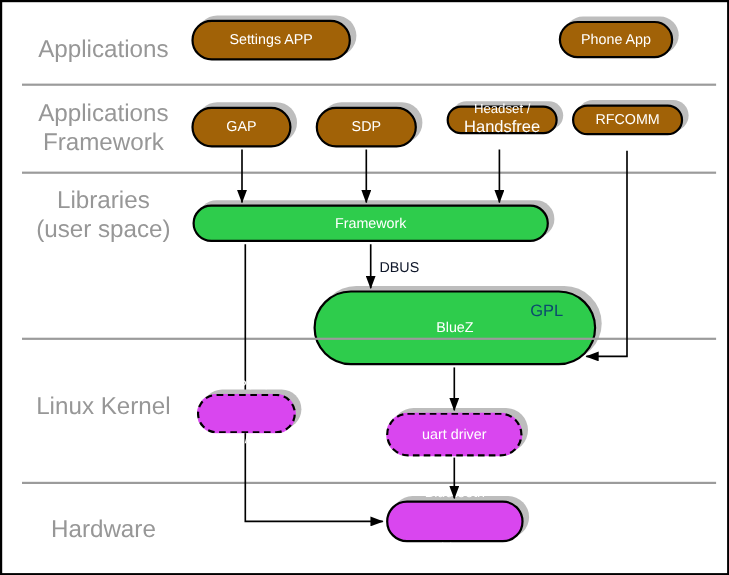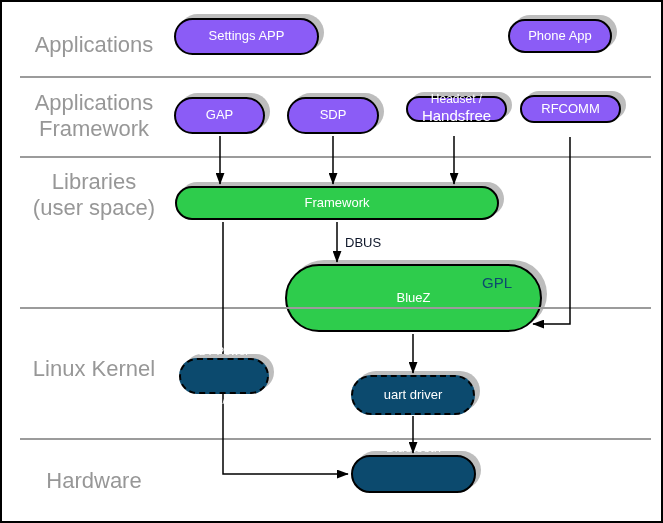"Settings APP" .pill.blue { background: #8b5cf6 -> #a16207 }
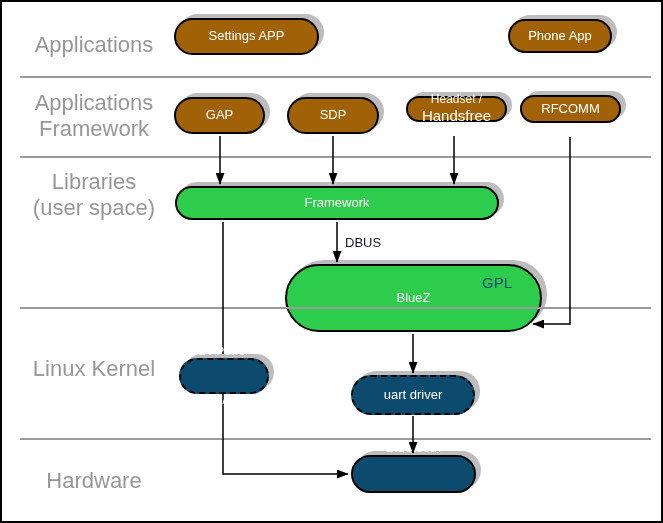"BT Power" .pill.red { background: #0c4a6e -> #d946ef }
